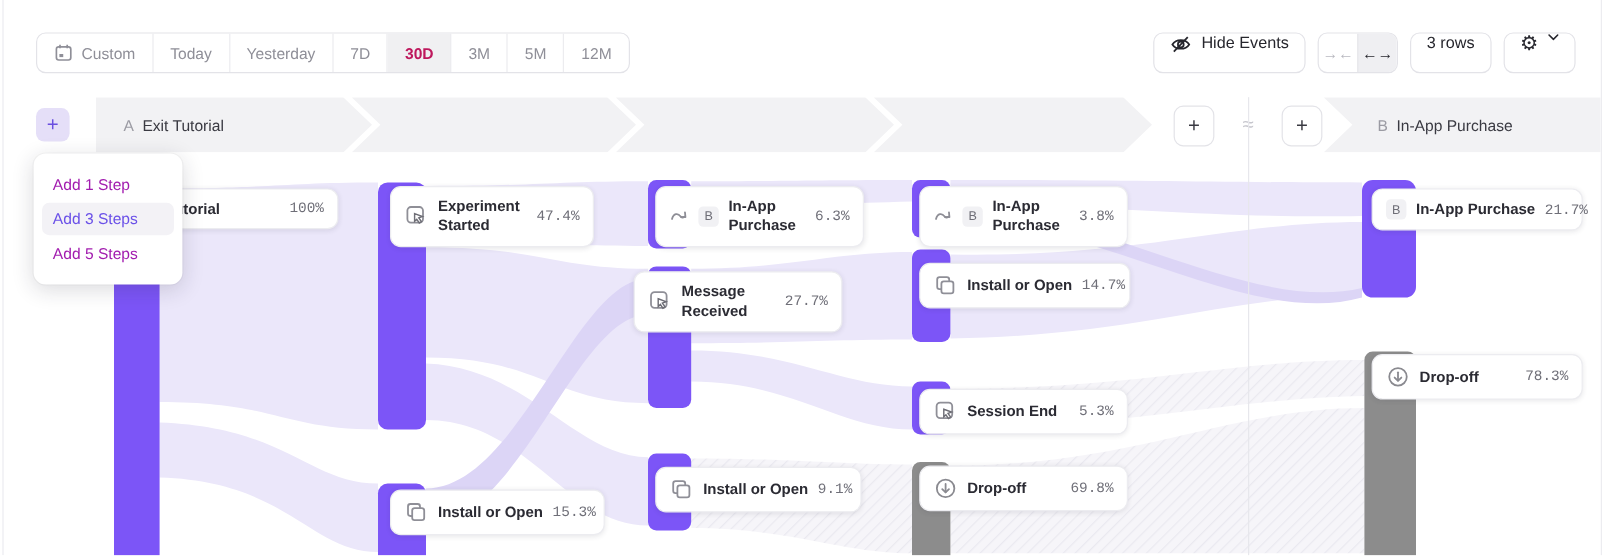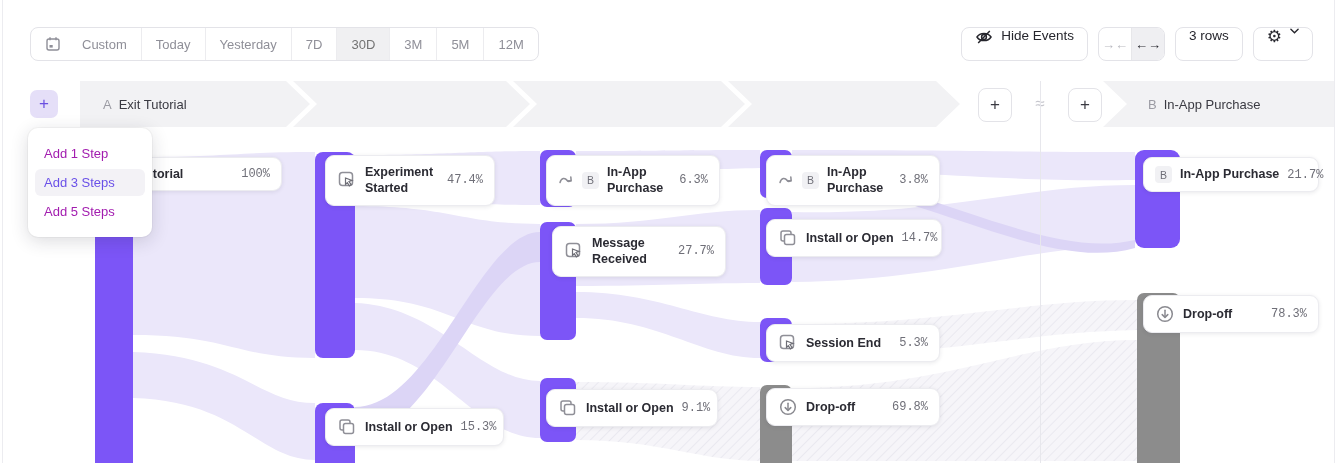"Custom" .date-item { gap: 21px -> 7px }
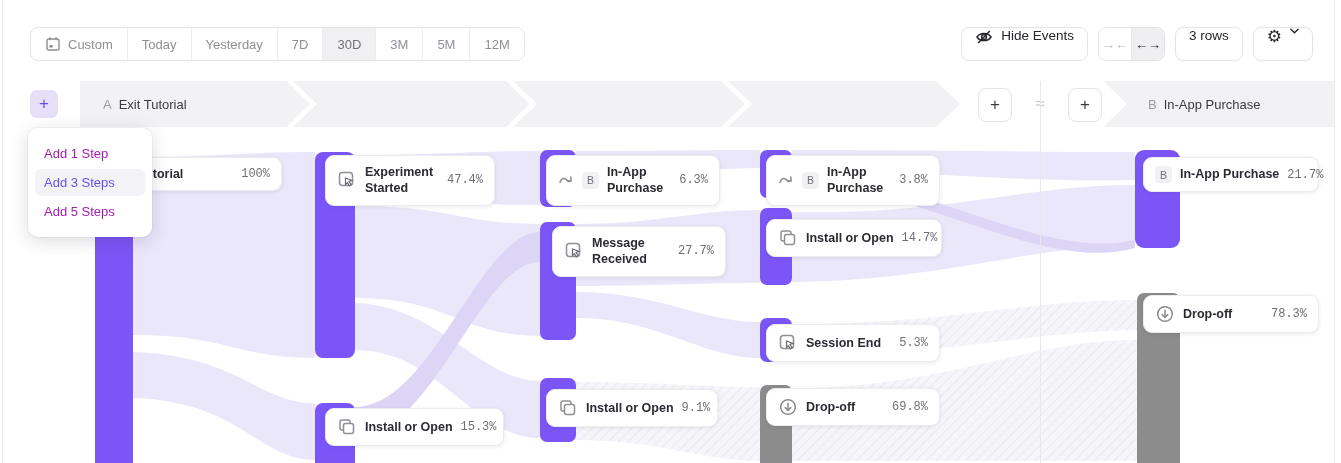"30D" .date-item.sel { color: #737373 -> #be185d; font-weight: 400 -> 700 }
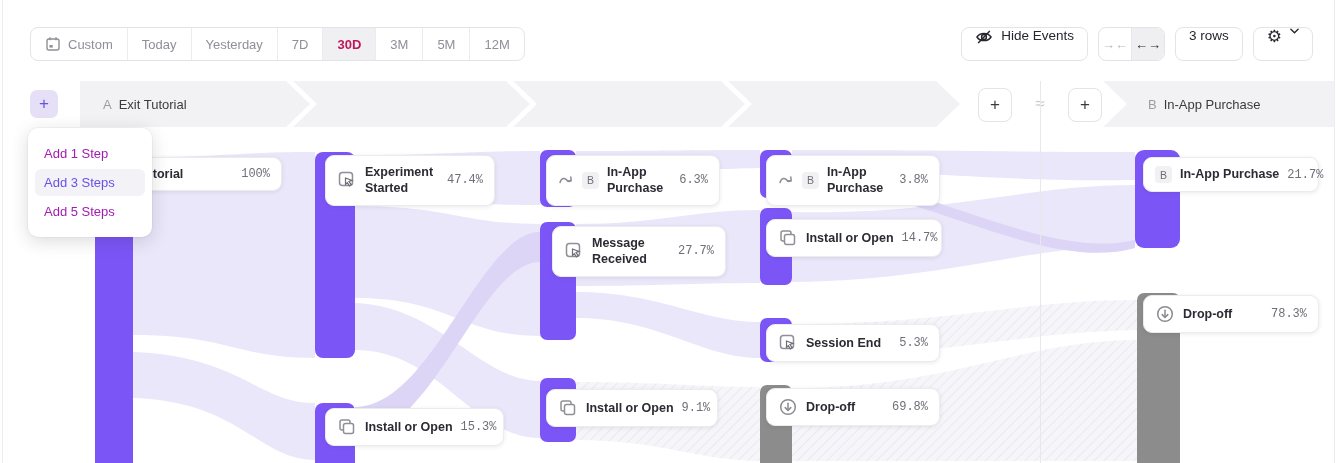"Message Received" div.card { left: 552px -> 528px }
